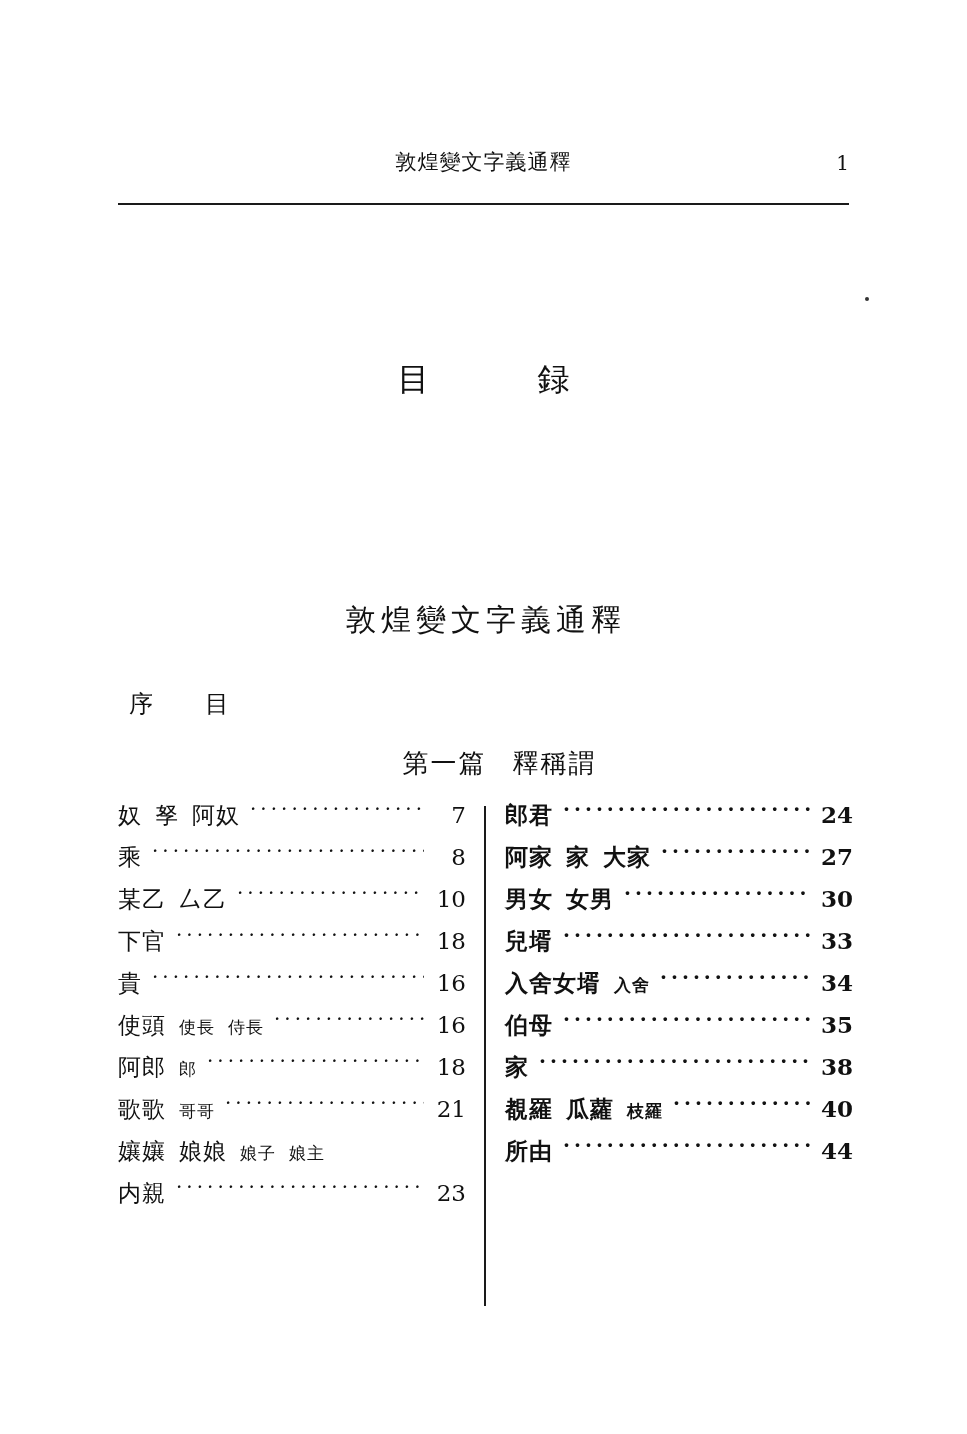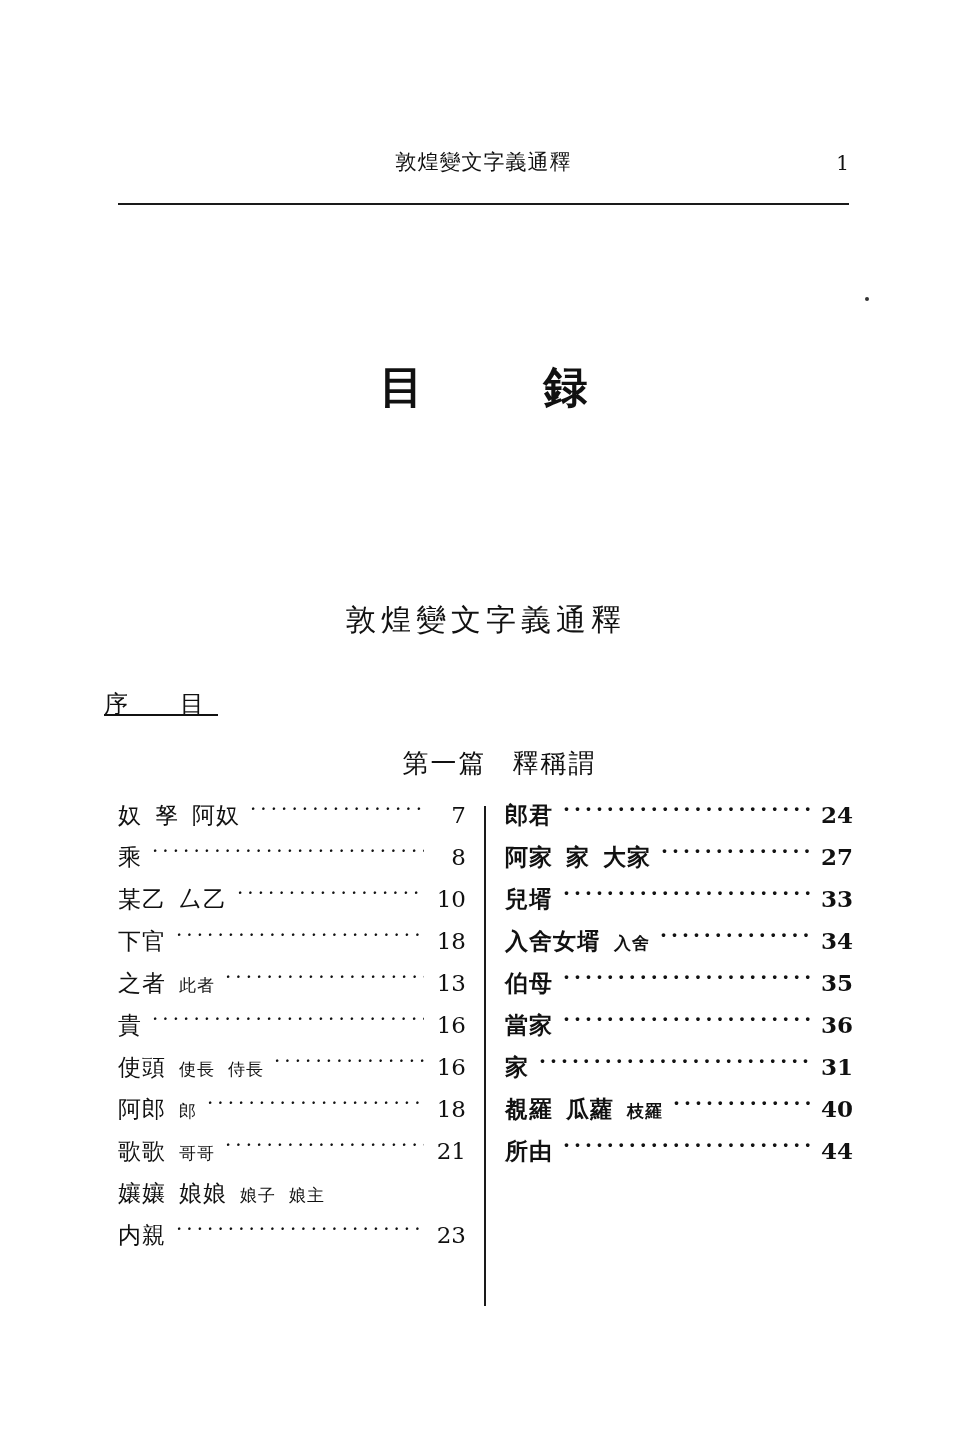"目 録" .page-title { font-size: 44px -> 32px; font-weight: bold -> normal }
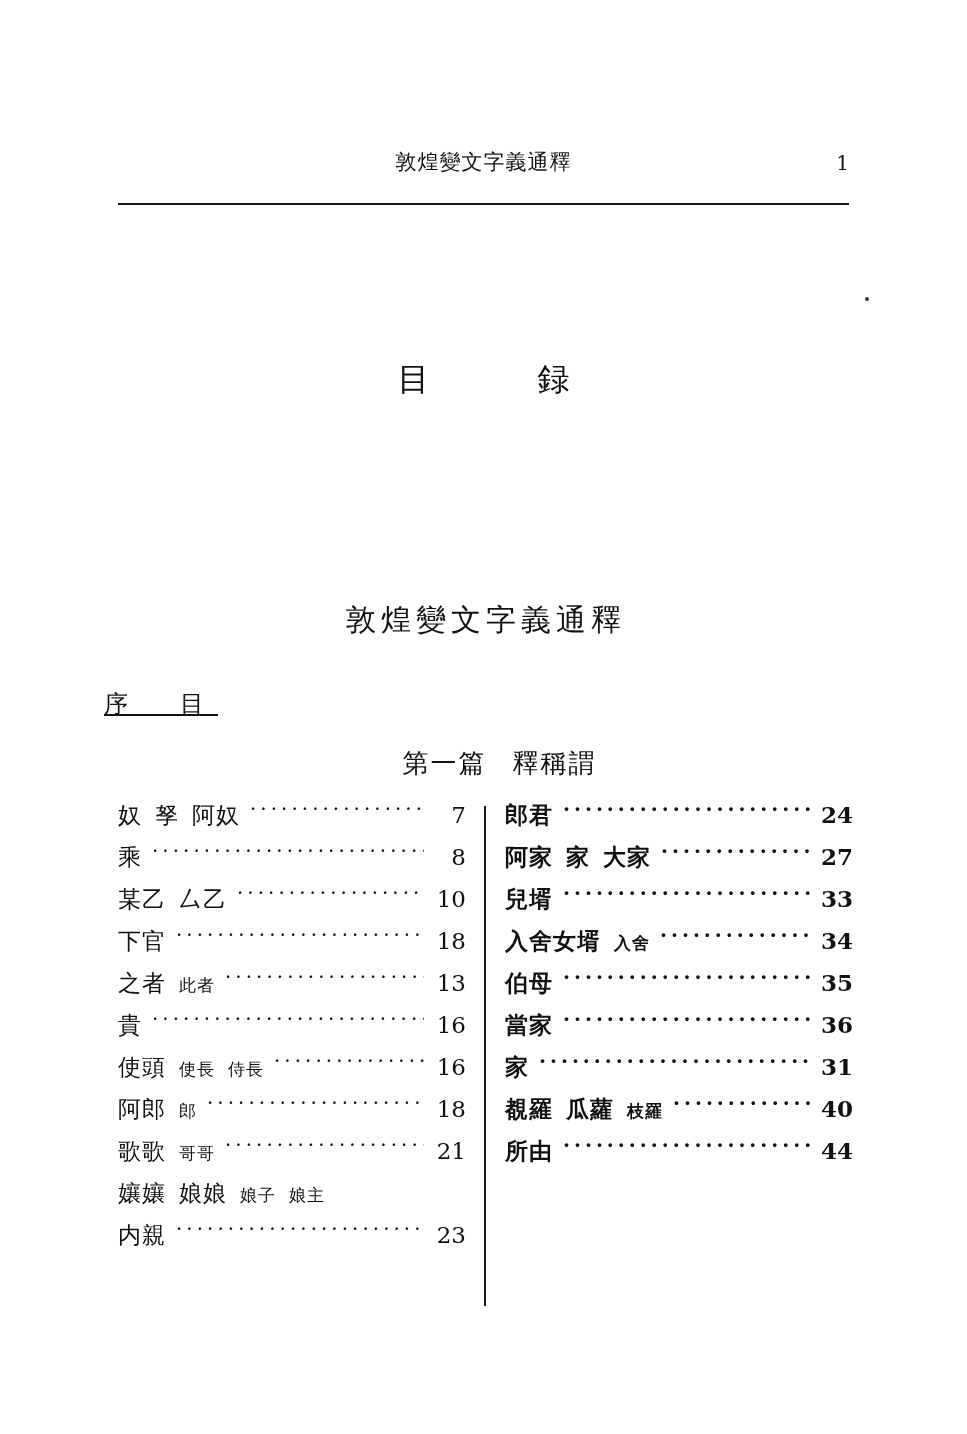"序 目" .preface { left: 104px -> 129px; text-decoration: underline -> none }
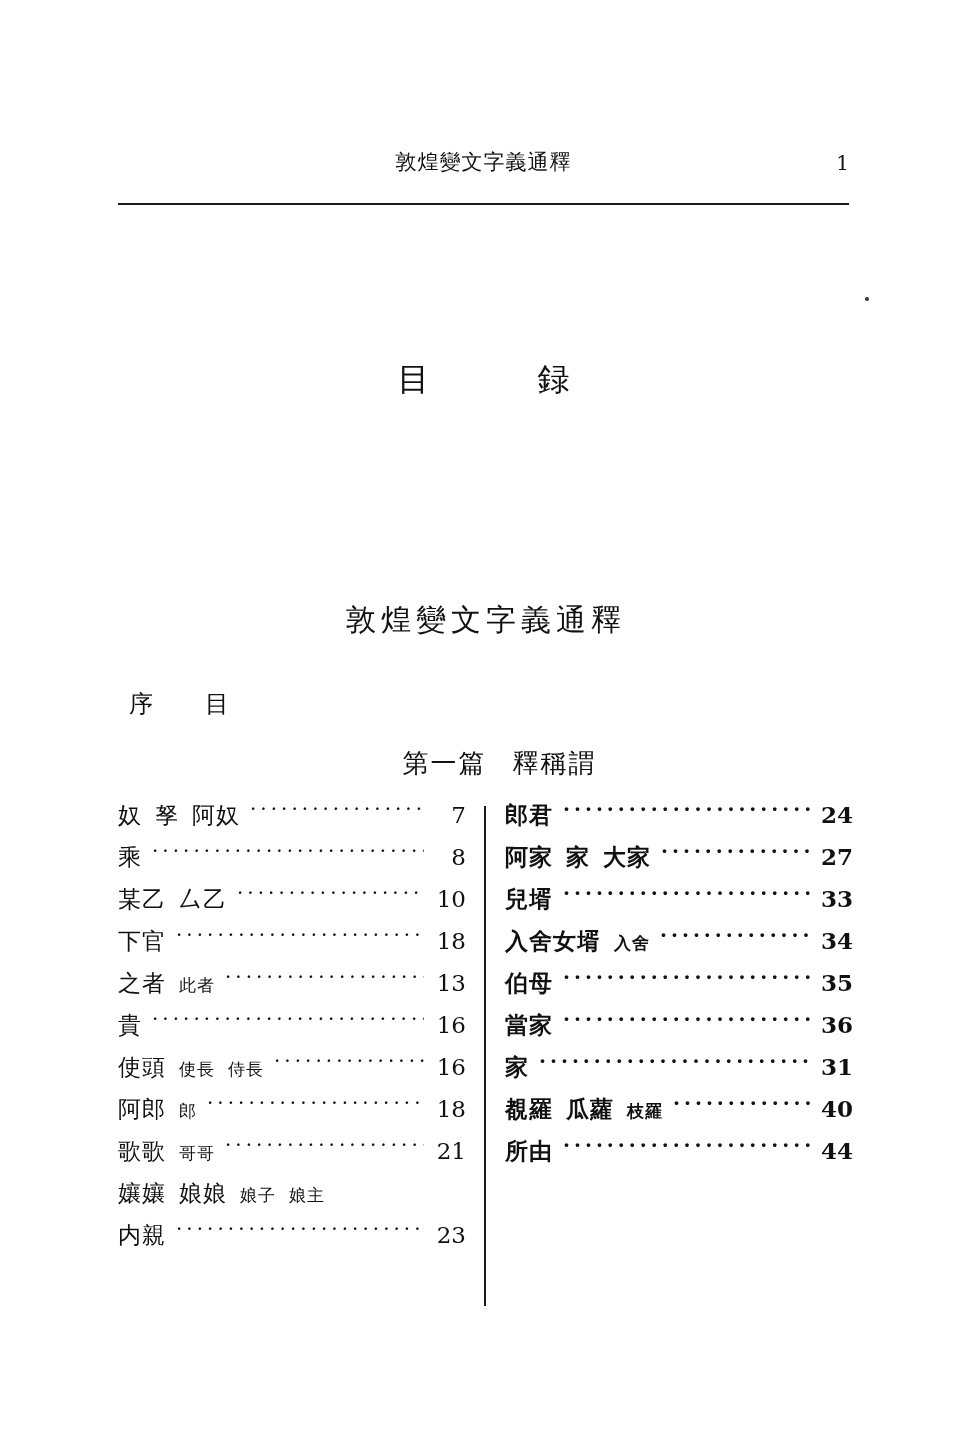"男女" div.entry { html: none -> <div> <span> <span>男女</span> <span>女男</span> </span> <span></span> <span>30</span> </div> }
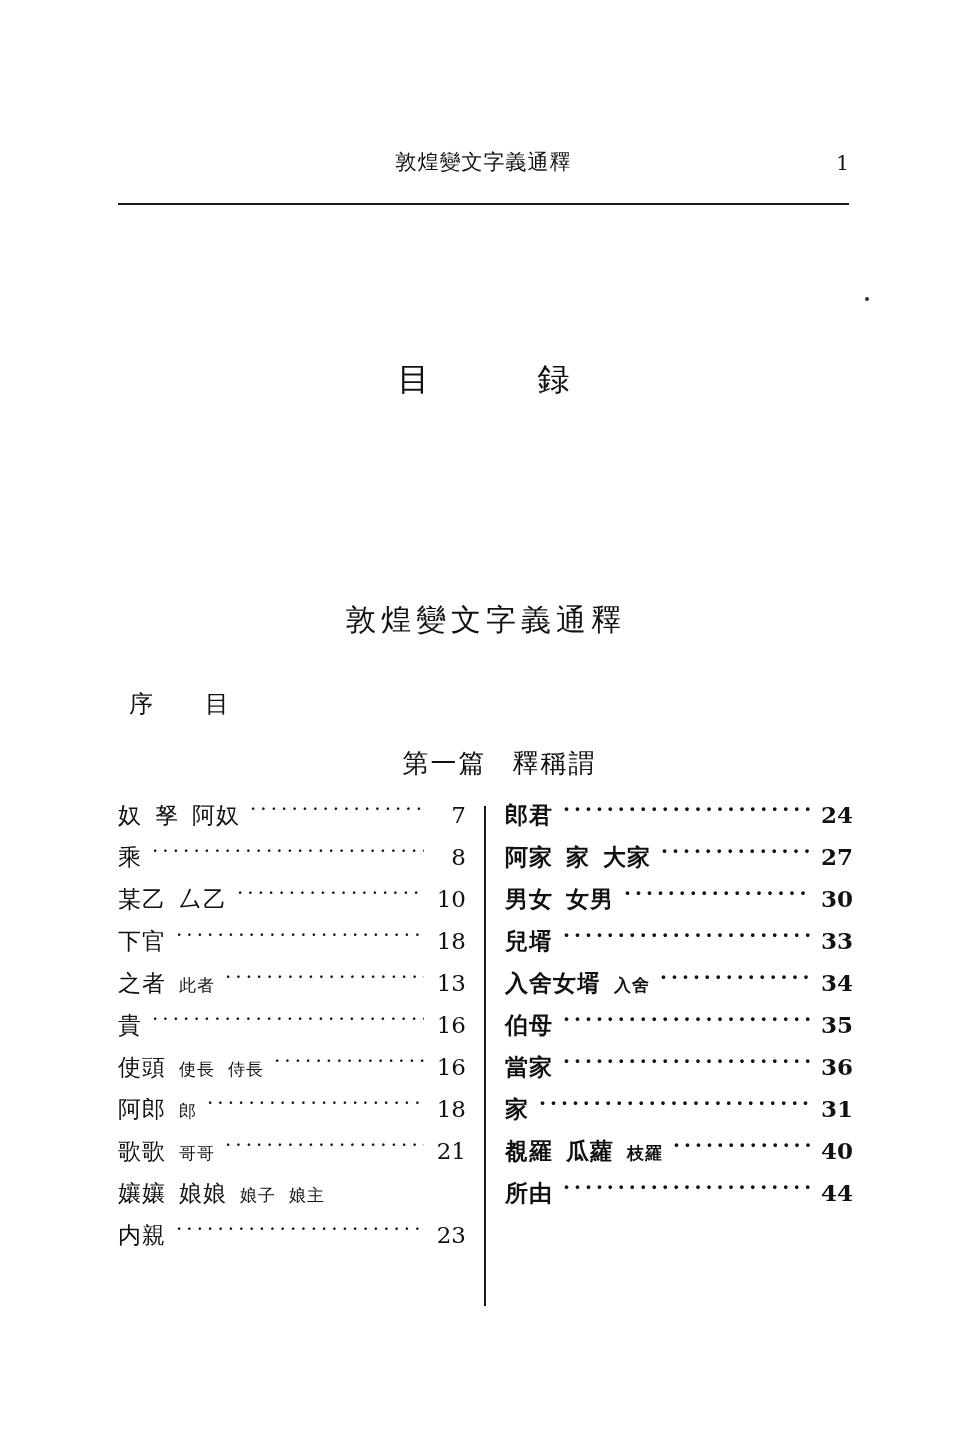"之者" div.entry { html: <div> <span> <span>之者</span> <span>此者</span> </span> <span></span> <span>13</span> </div> -> none }
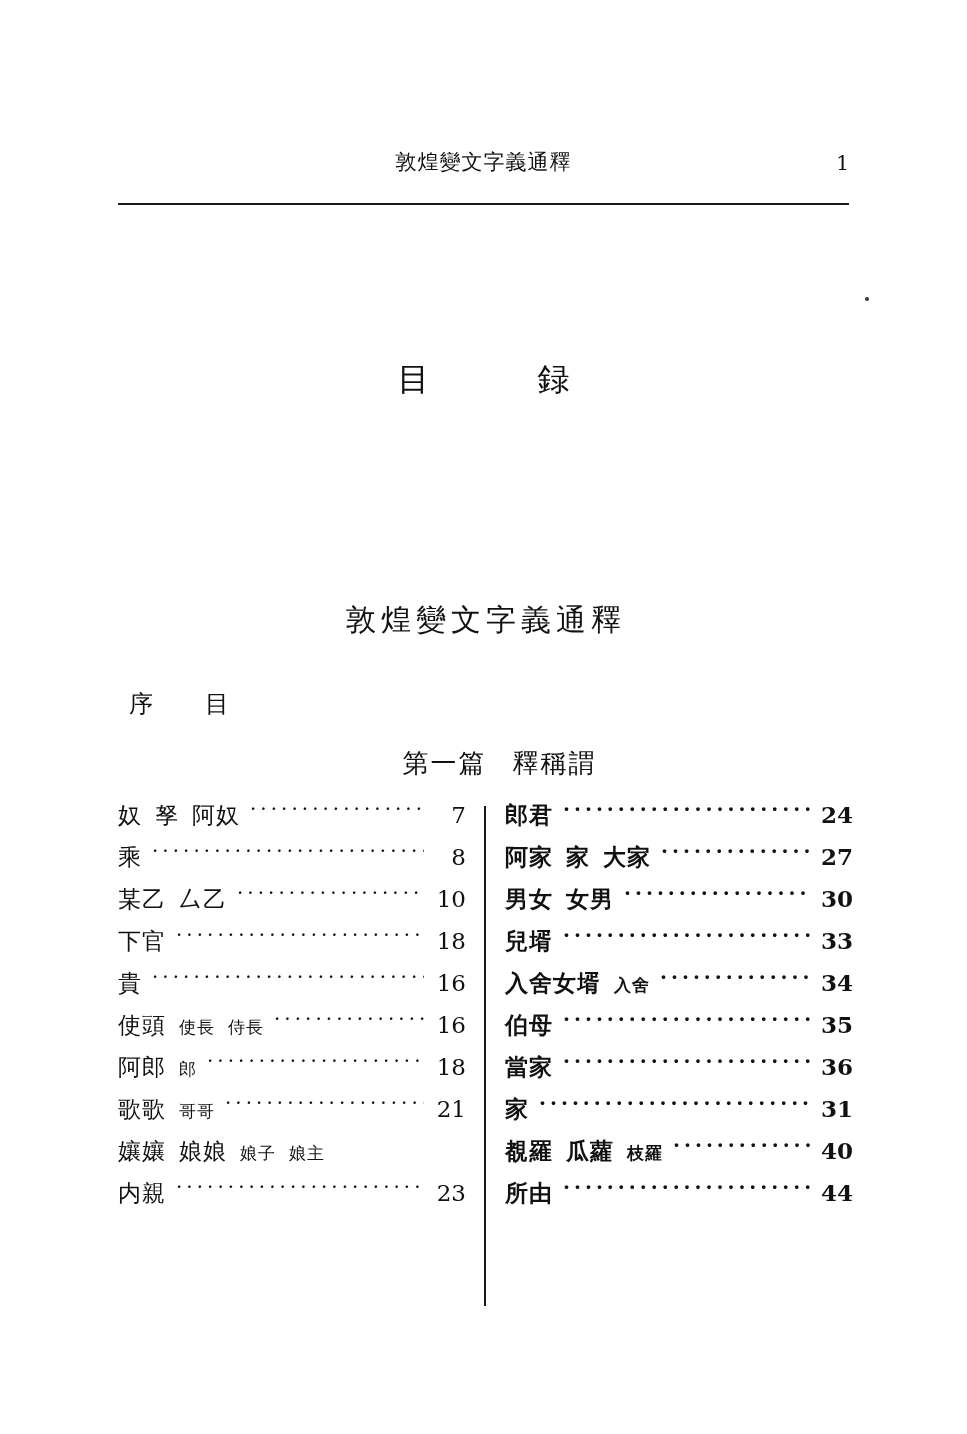"當家" div.entry { html: <div> <span> <span>當家</span> </span> <span></span> <span>36</span> </div> -> none }
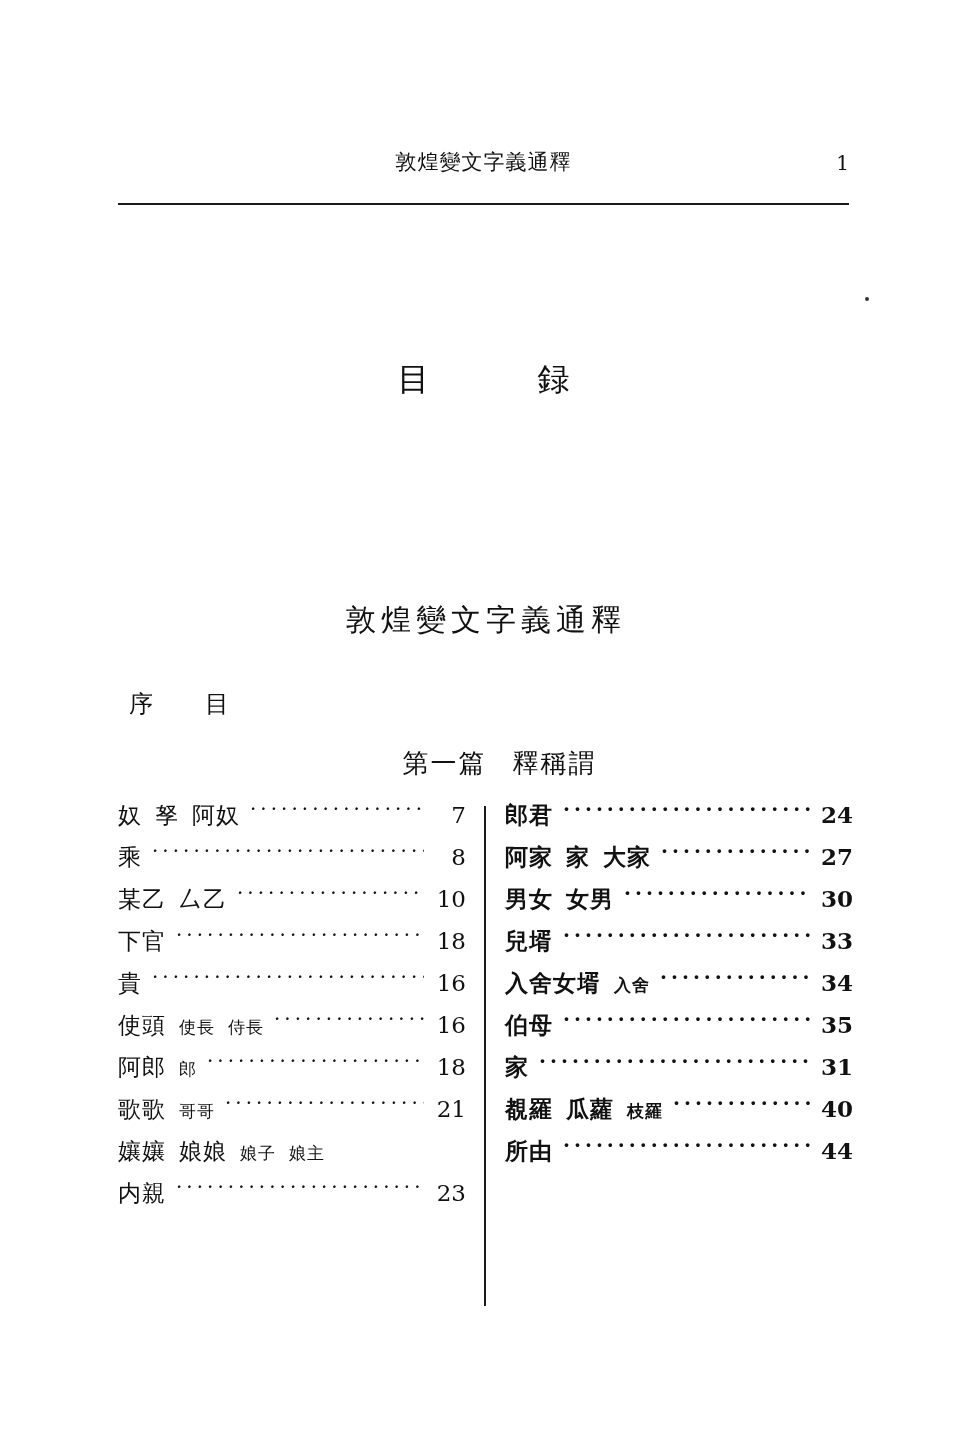"31" span.pg { text: 31 -> 38 }
